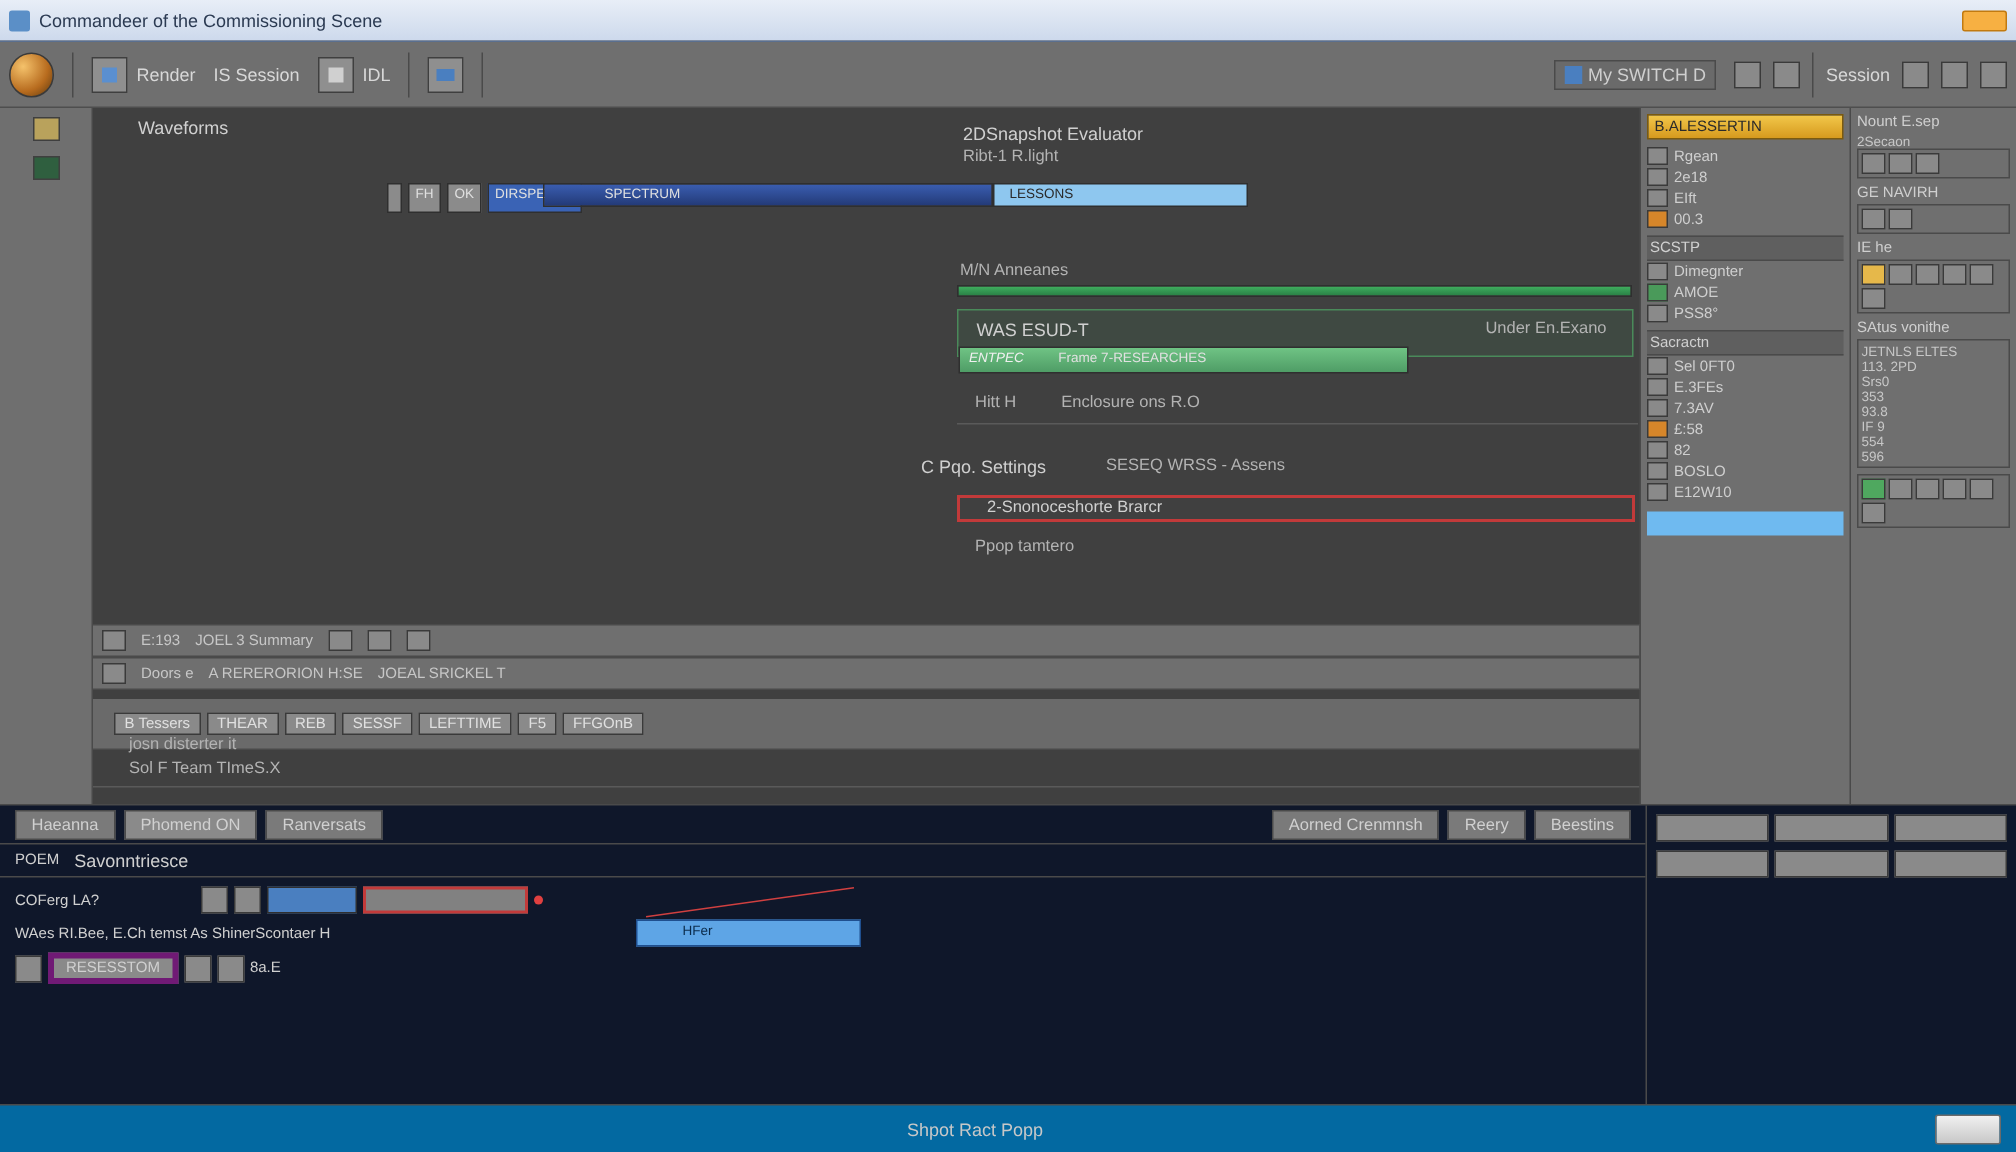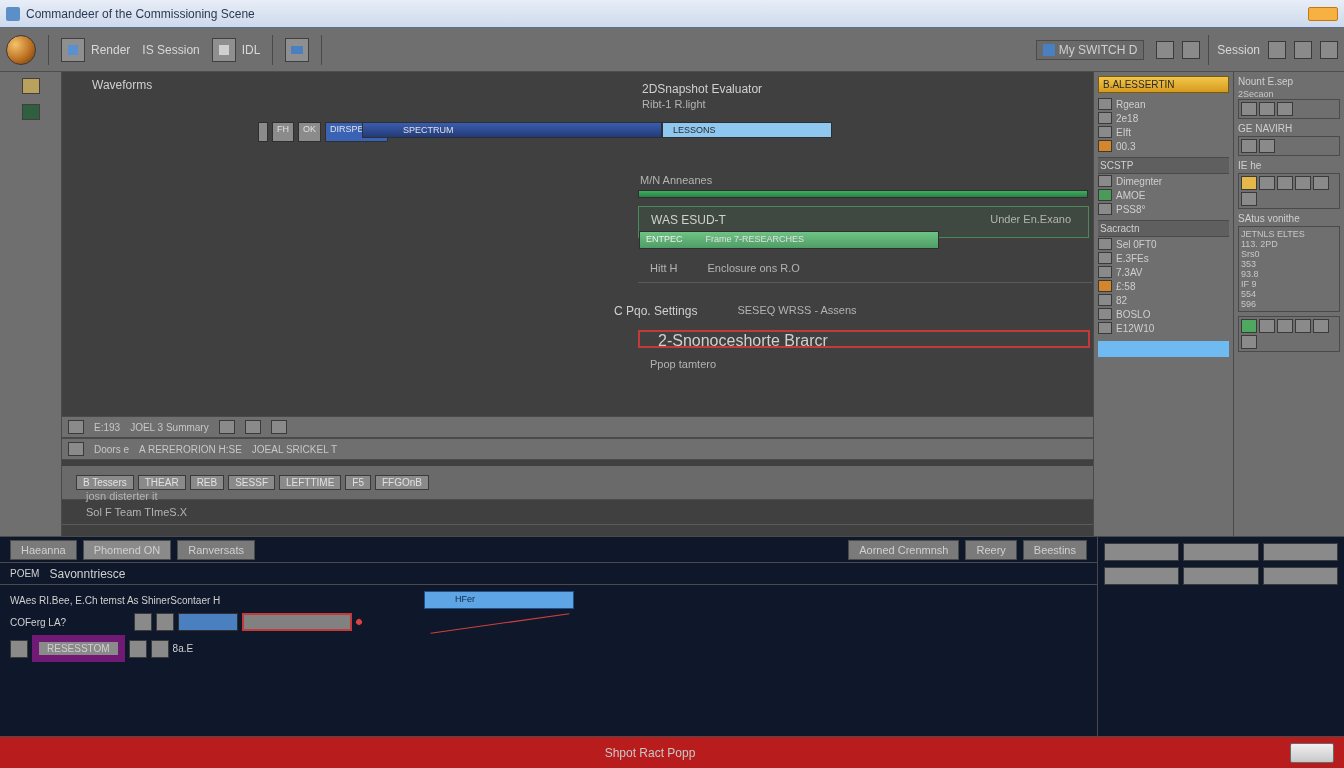"ENTPEC" span { font-style: none -> italic }
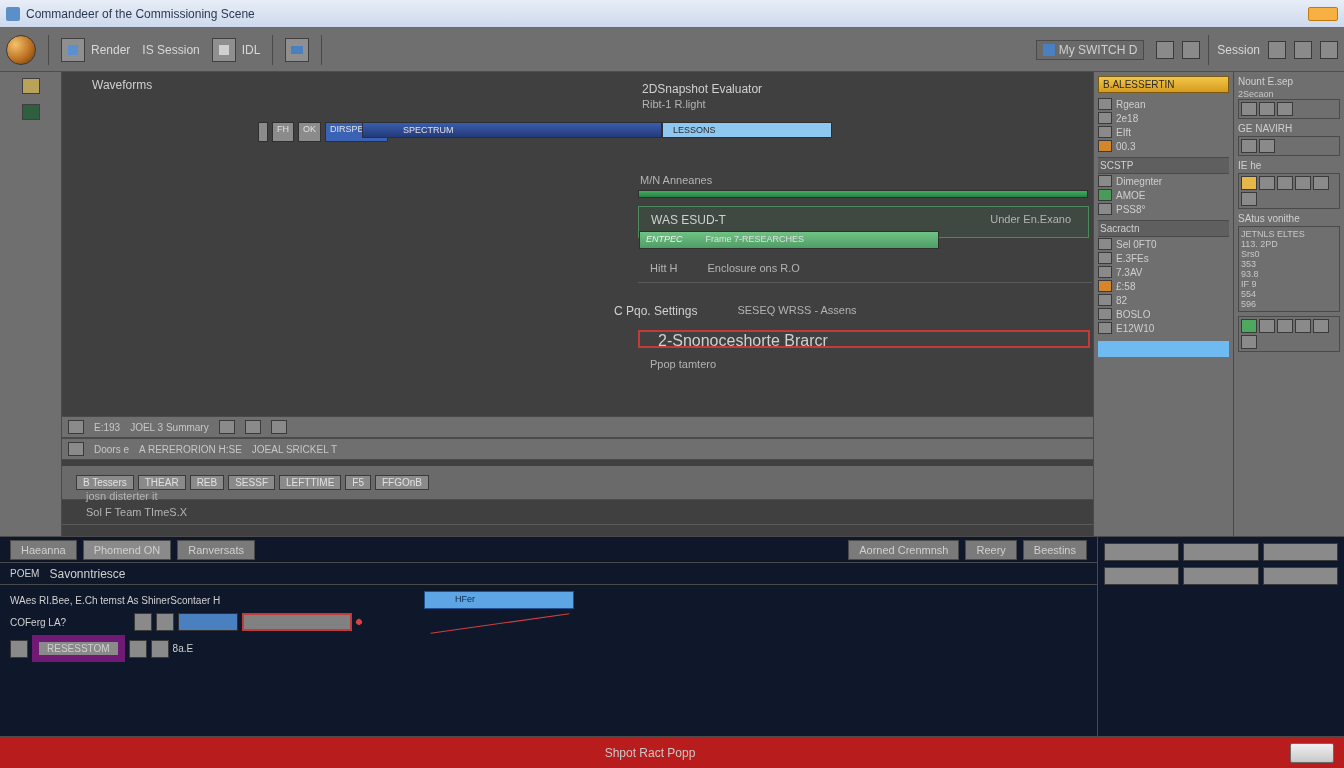"2-Snonoceshorte Brarcr" span { font-size: 16px -> 11px }
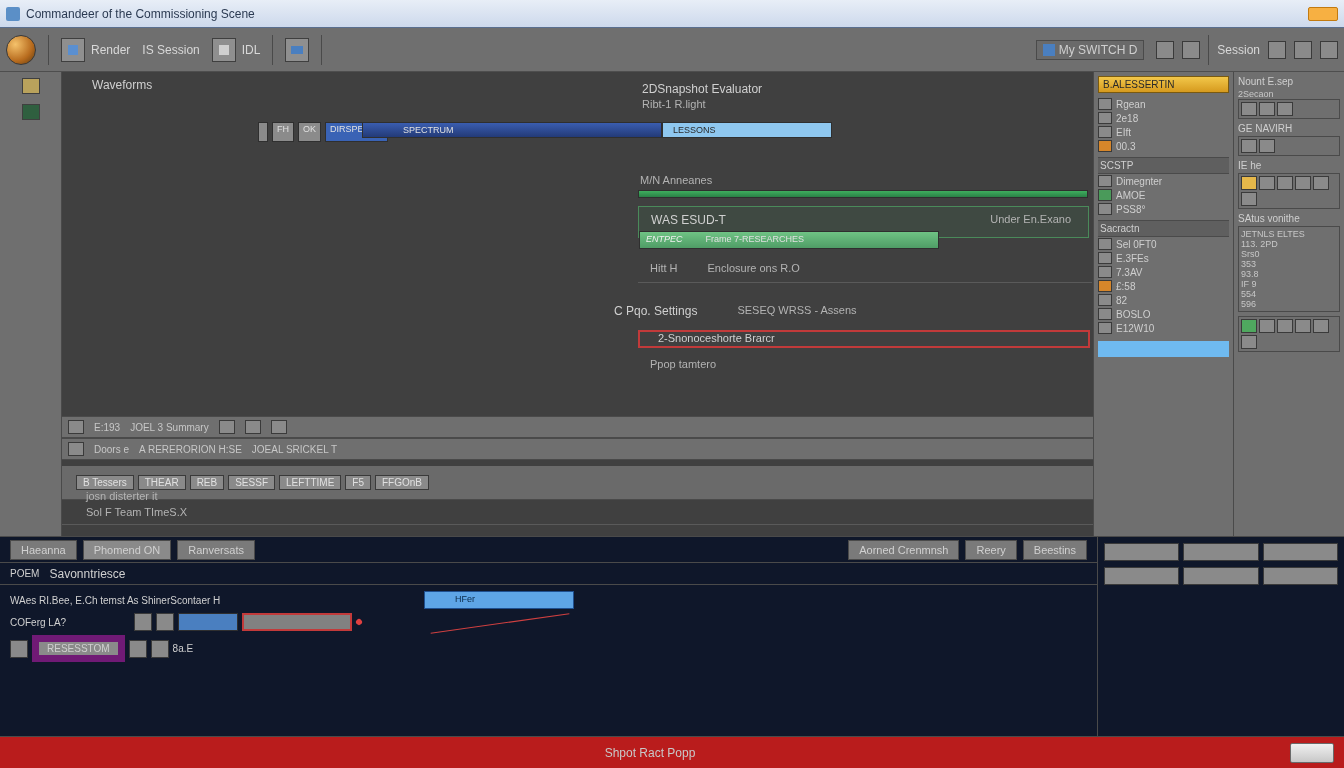"WAes RI.Bee, E.Ch temst As" div.tl-row { order: before "COFerg LA?" -> after "COFerg LA?" }
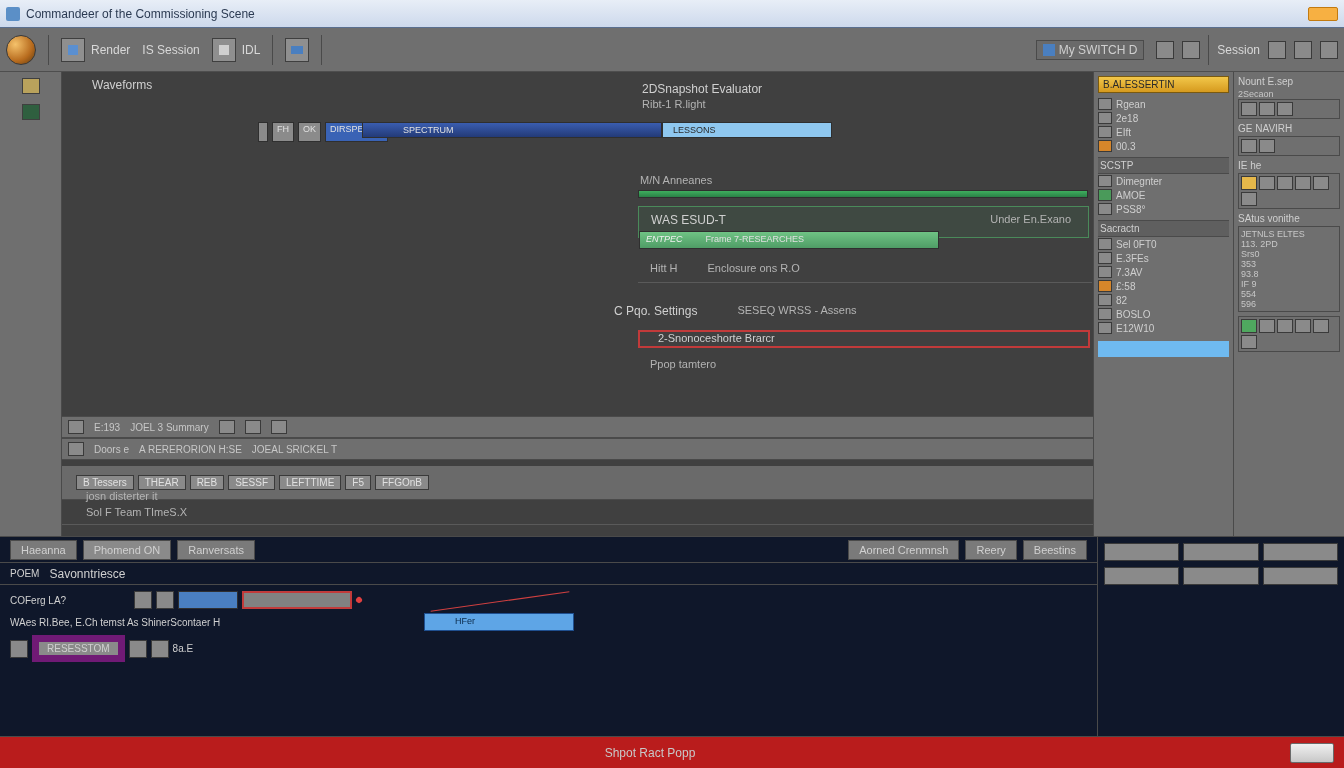"RESESSTOM" span.sbtn { border: 7px solid #701a75 -> 4px solid #701a75 }
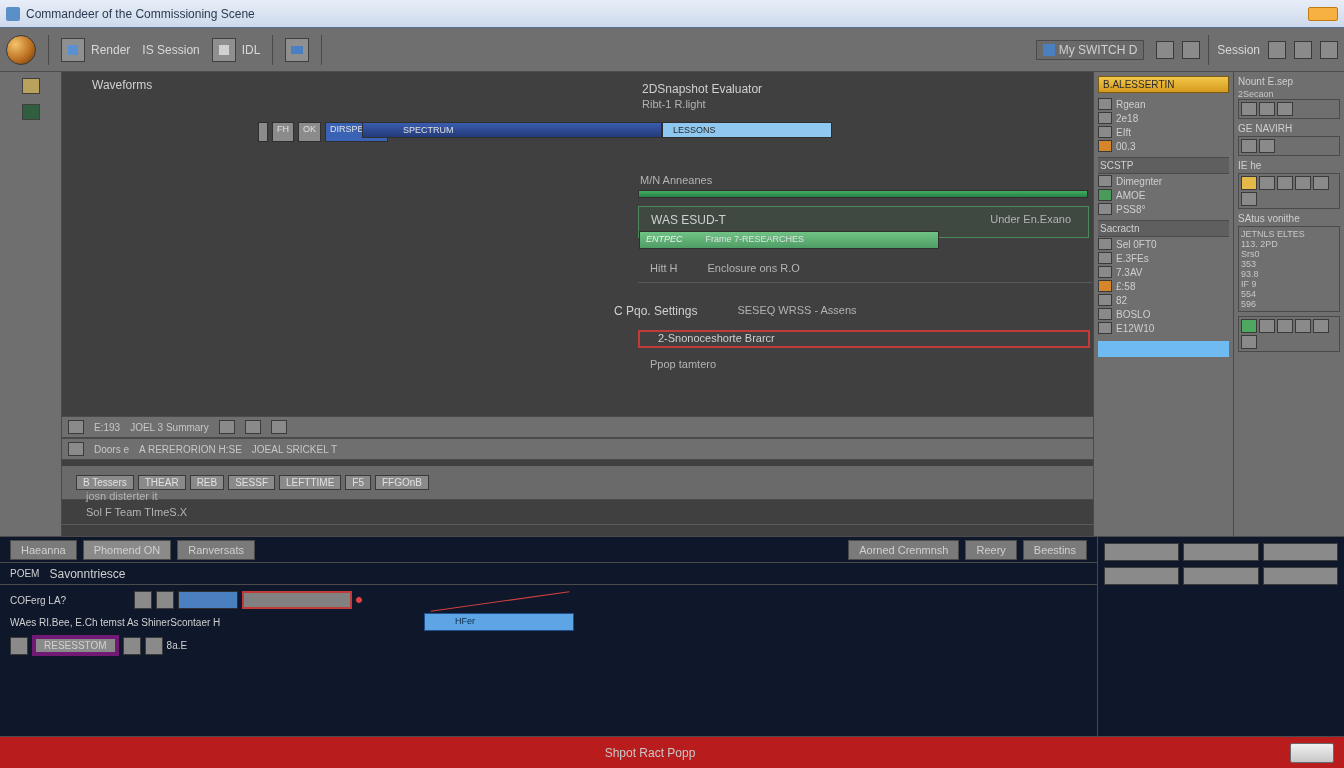"Shpot Ract Popp" .status { background: #b91c1c -> #0369a1 }
